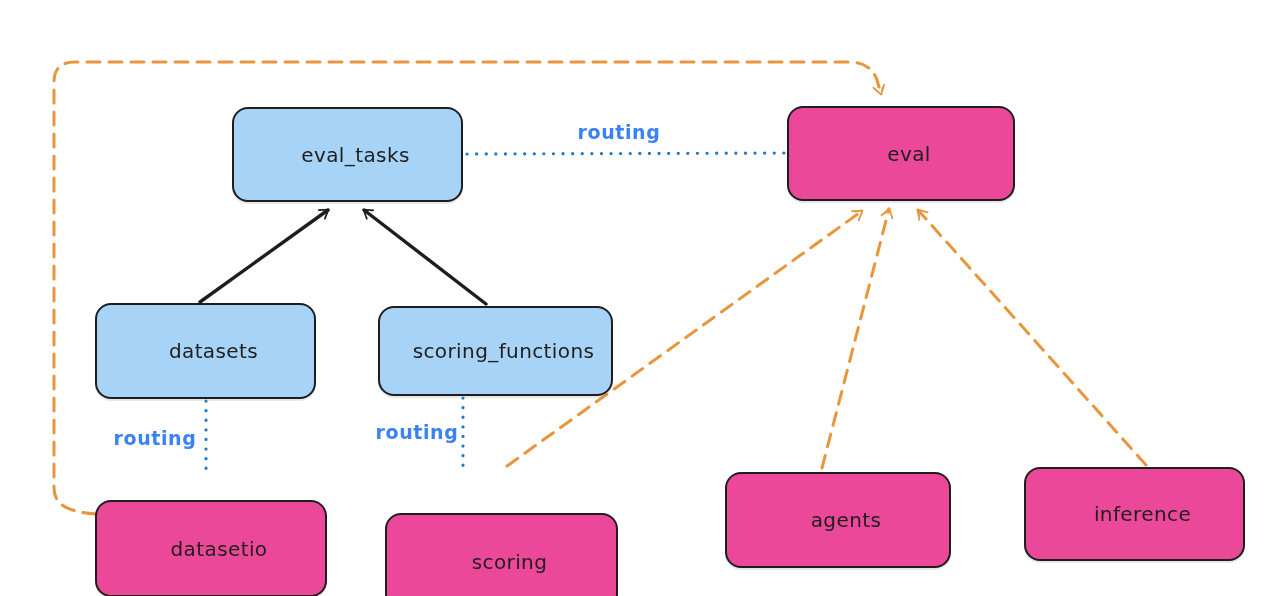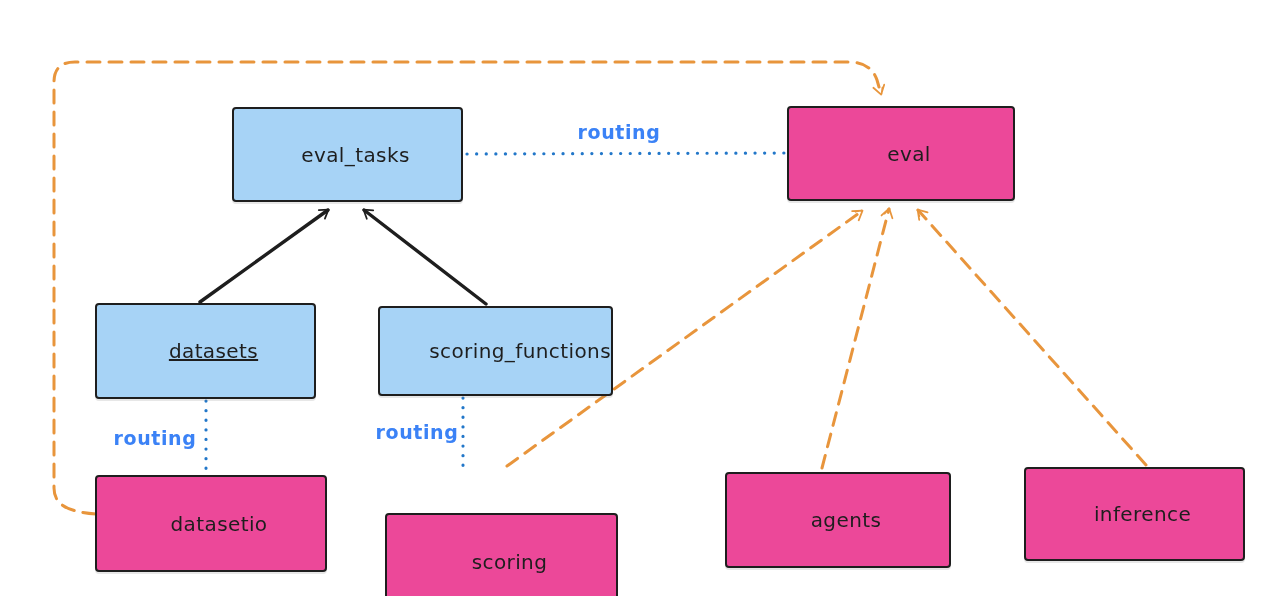"eval_tasks" .node { border-radius: 4px -> 16px }
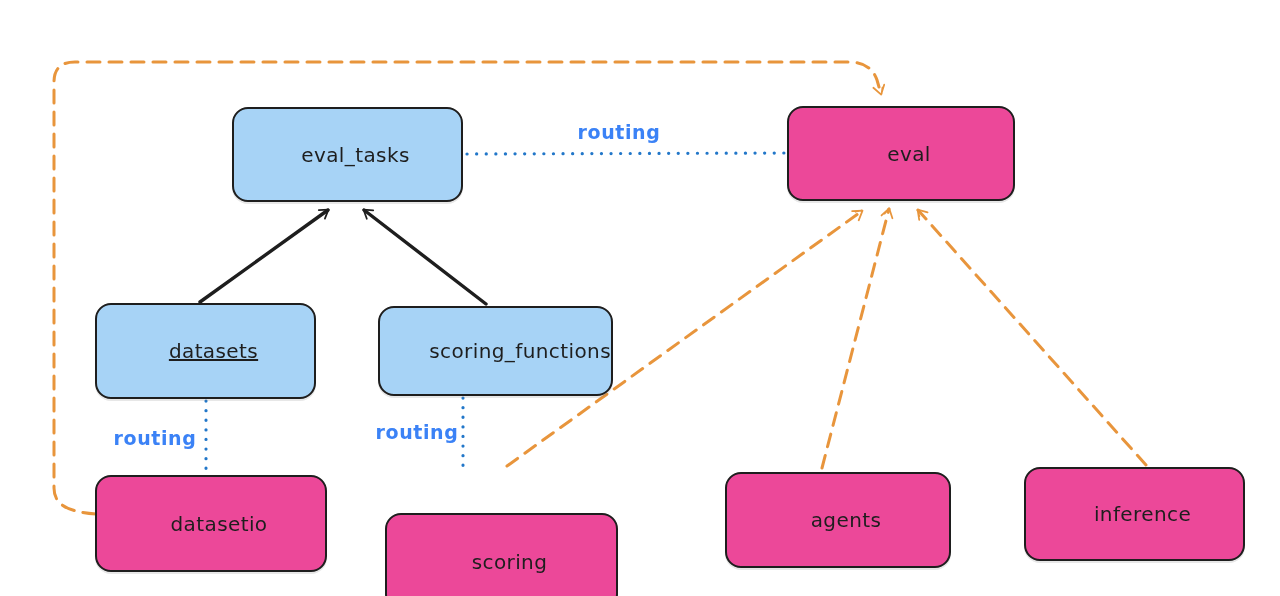"datasets" #node-datasets { text-decoration: underline -> none }
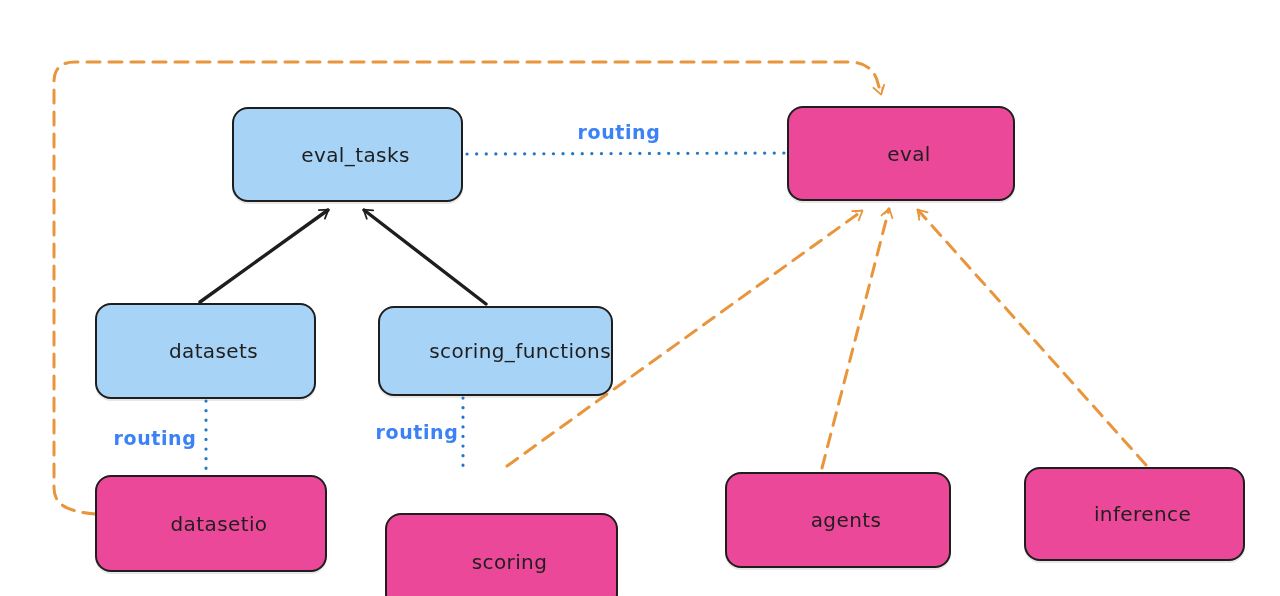"scoring_functions" #node-scoring-functions { justify-content: flex-end -> none }
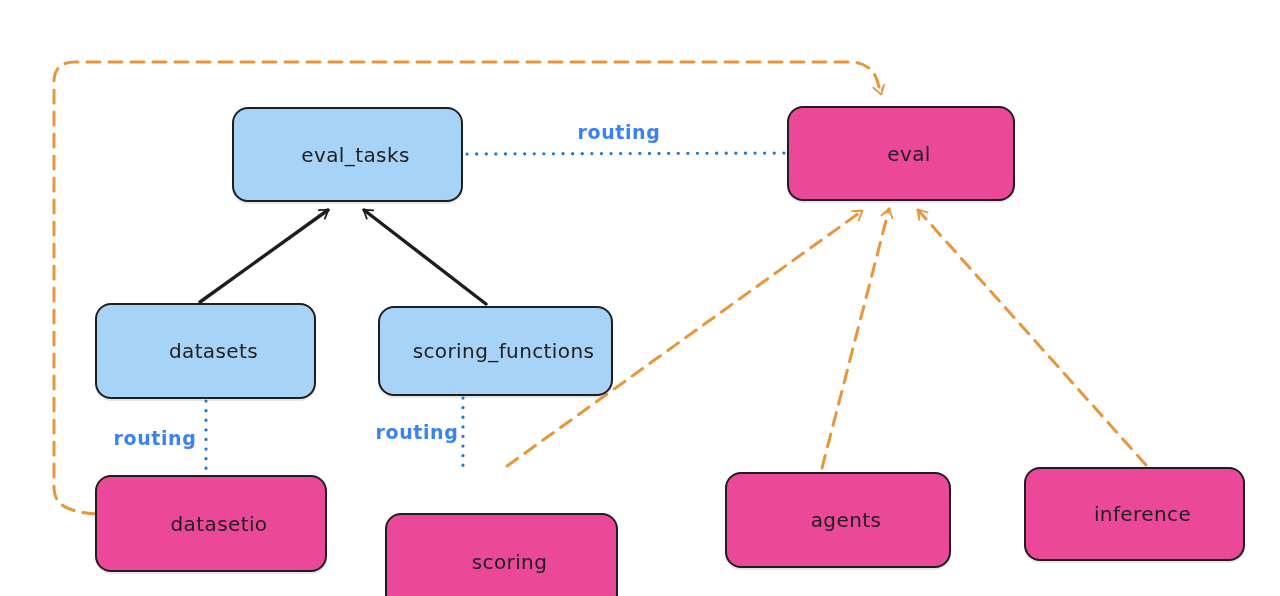"datasetio" #node-datasetio { top: 475px -> 500px }
